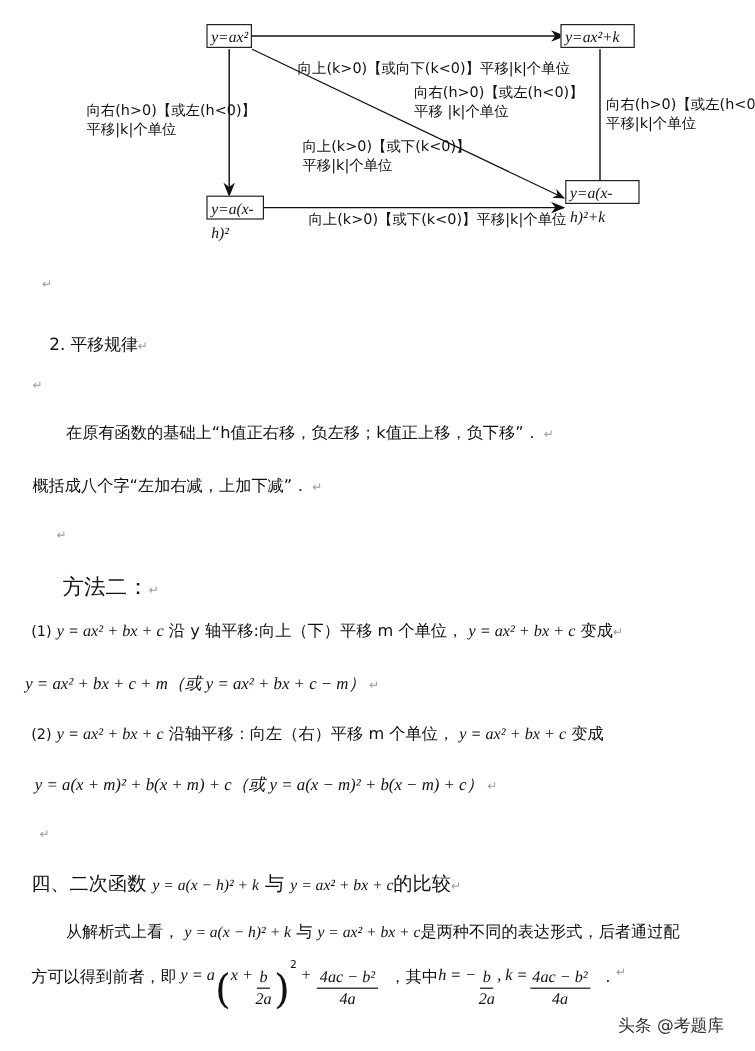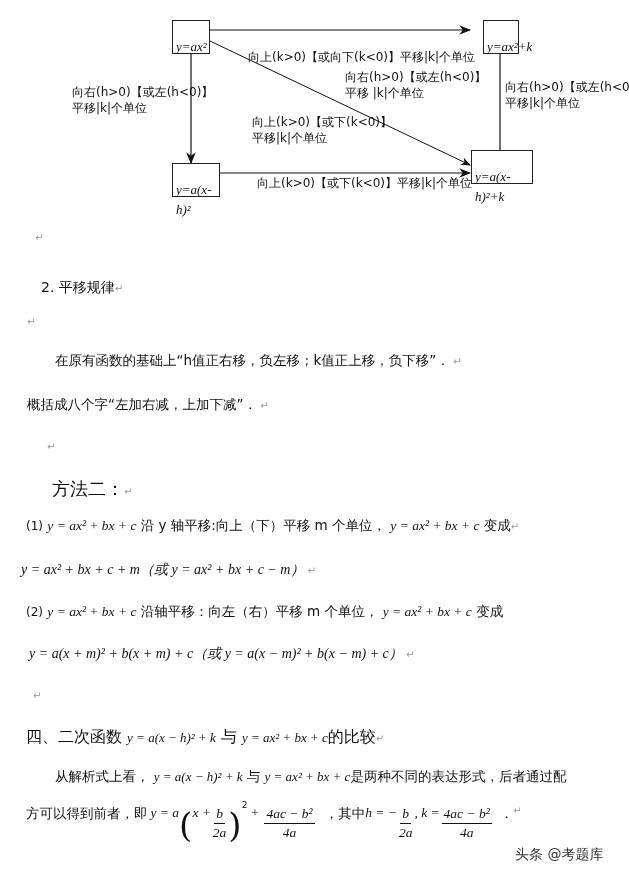"y=ax²" .box { padding: 16px 3px -> 0 3px }
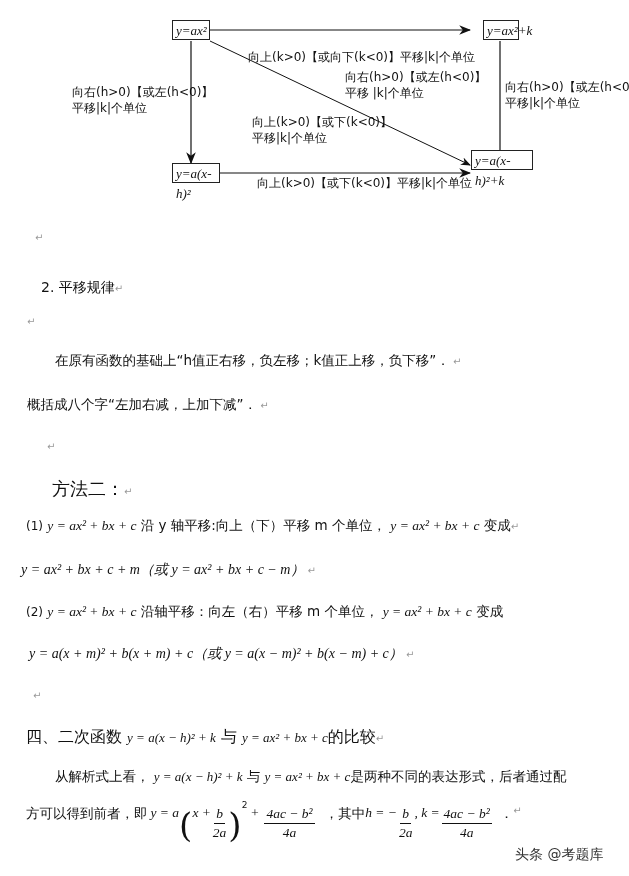"y=ax²+k" div.box { left: 483px -> 467px; width: 36px -> 62px }
